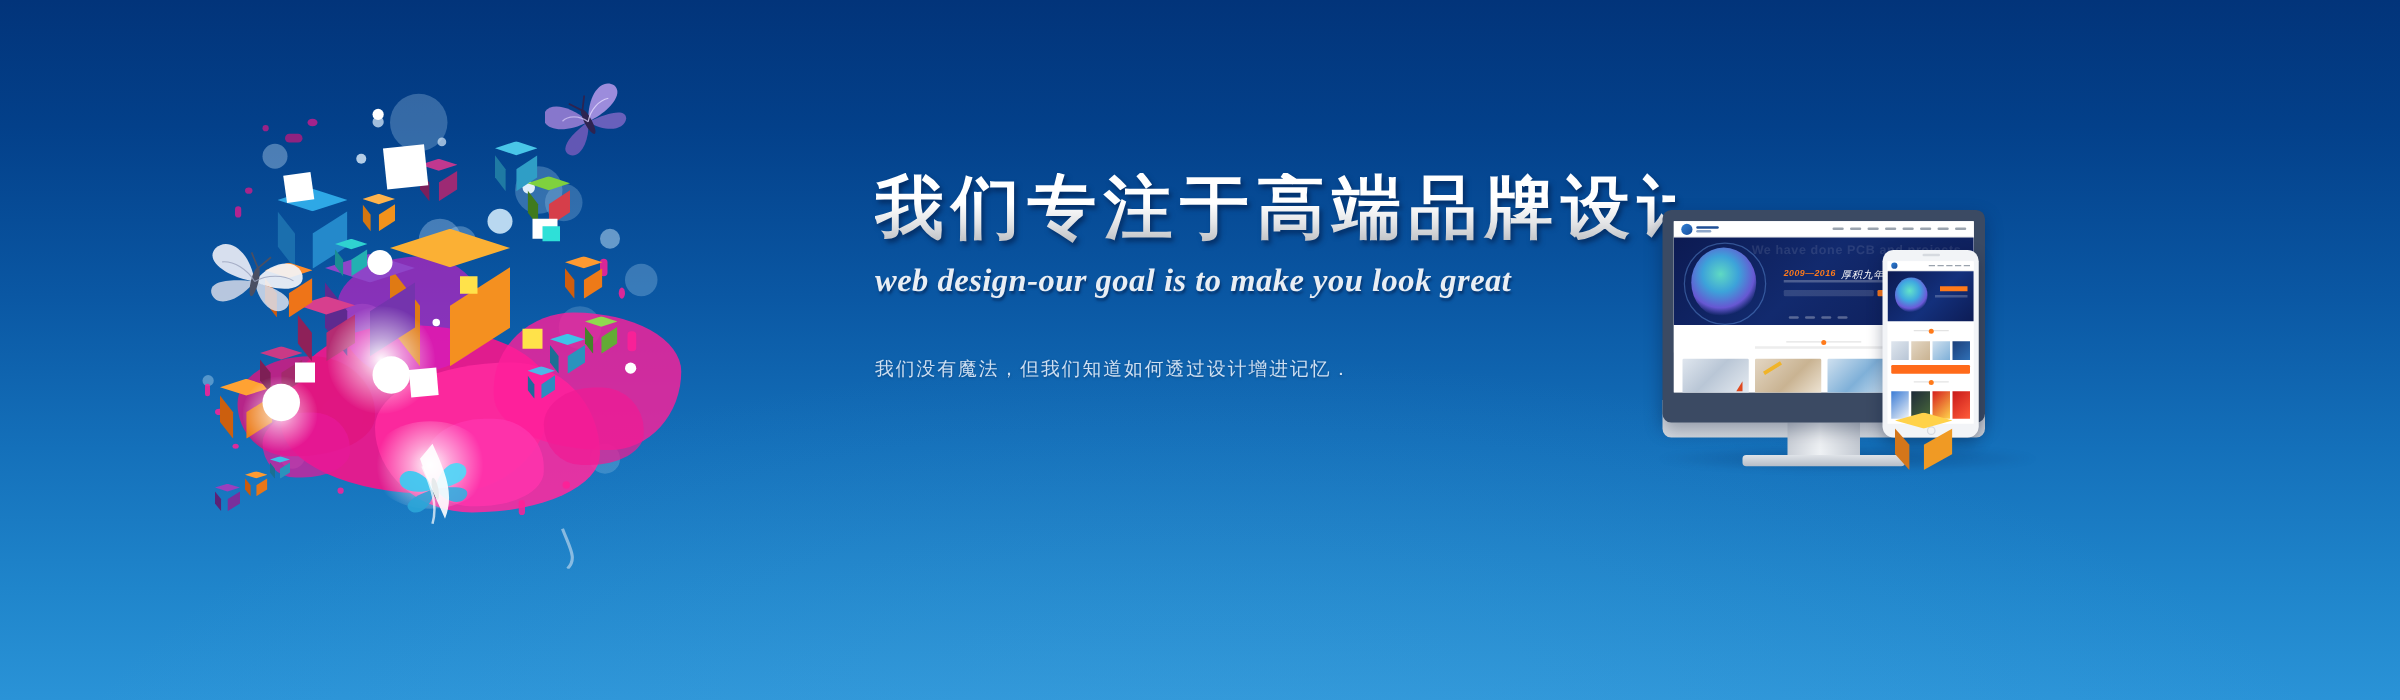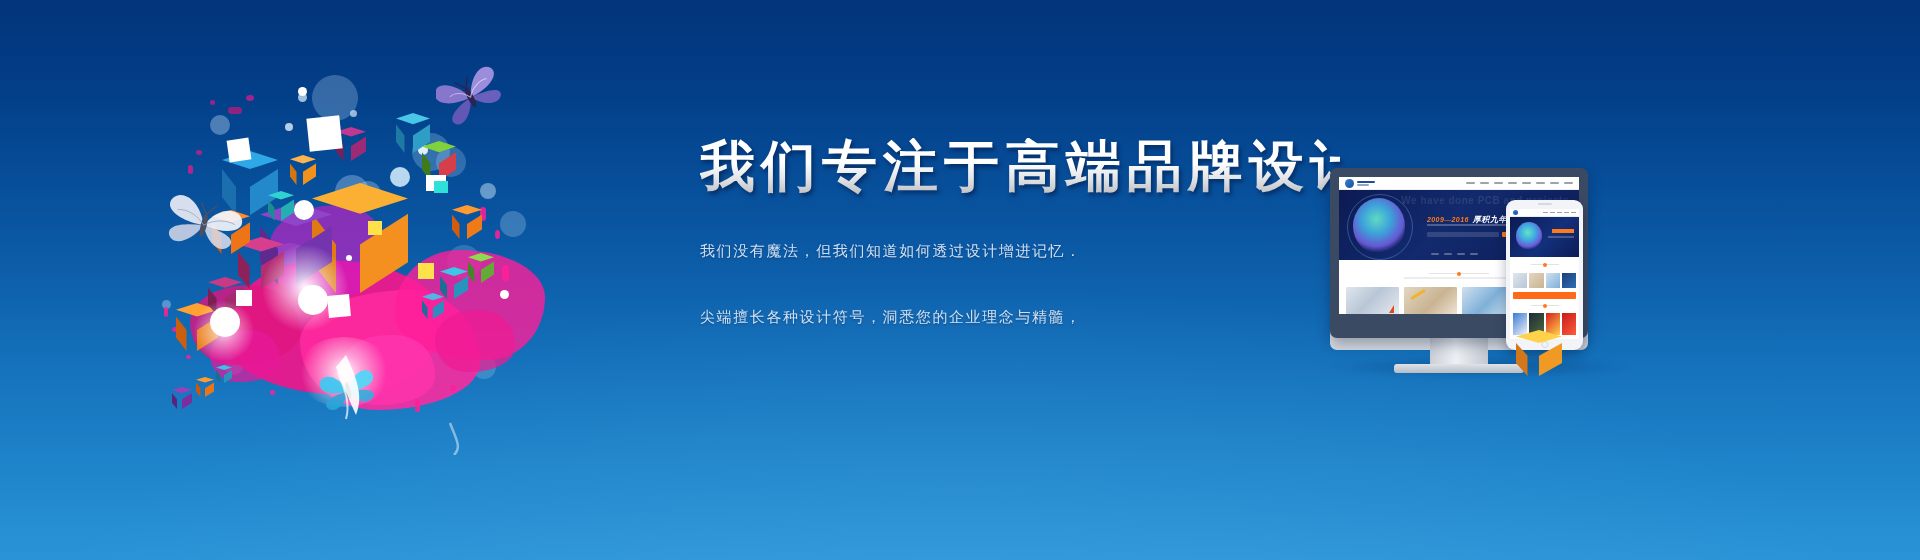"web design-our goal is to" div.subhead { html: none -> <div>web design-our goal is to make you look great</div> }
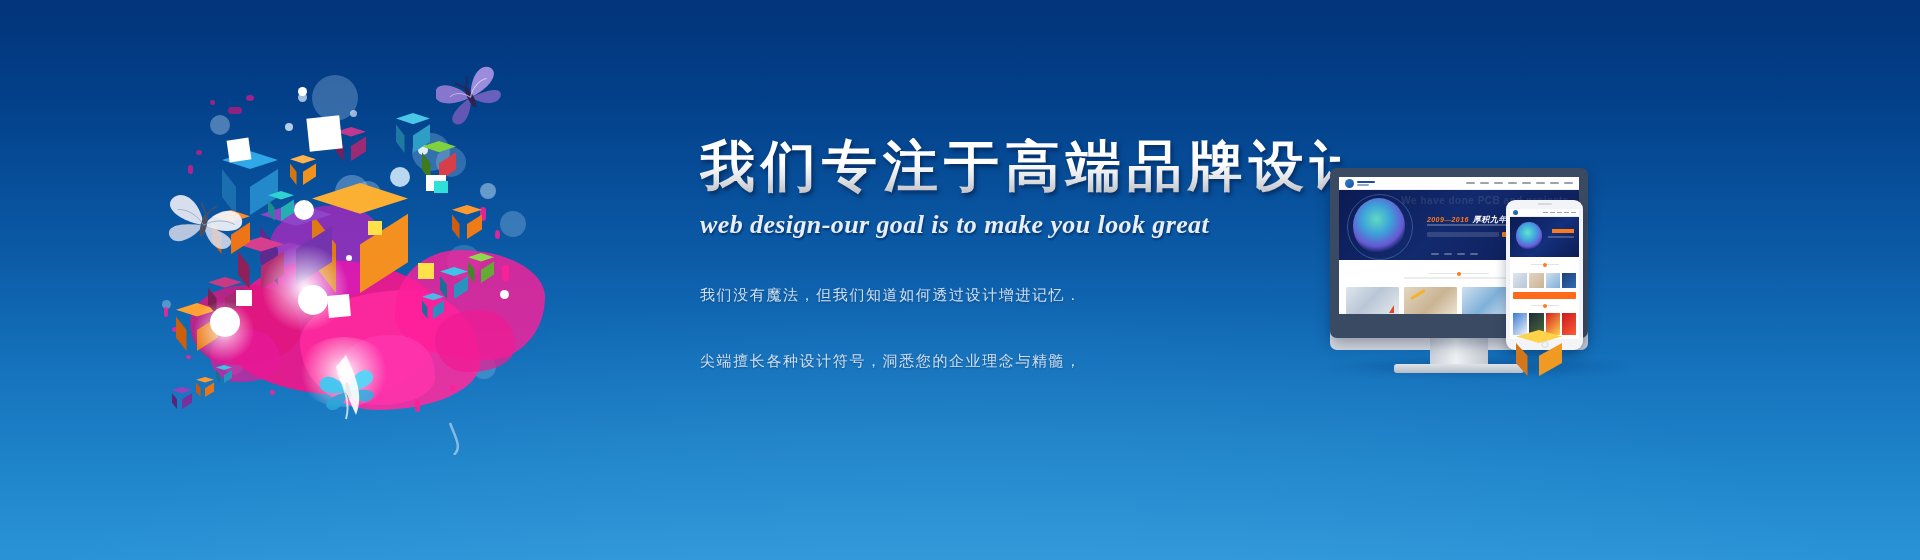"厚积九年" .hy-cn { font-weight: bold -> normal }
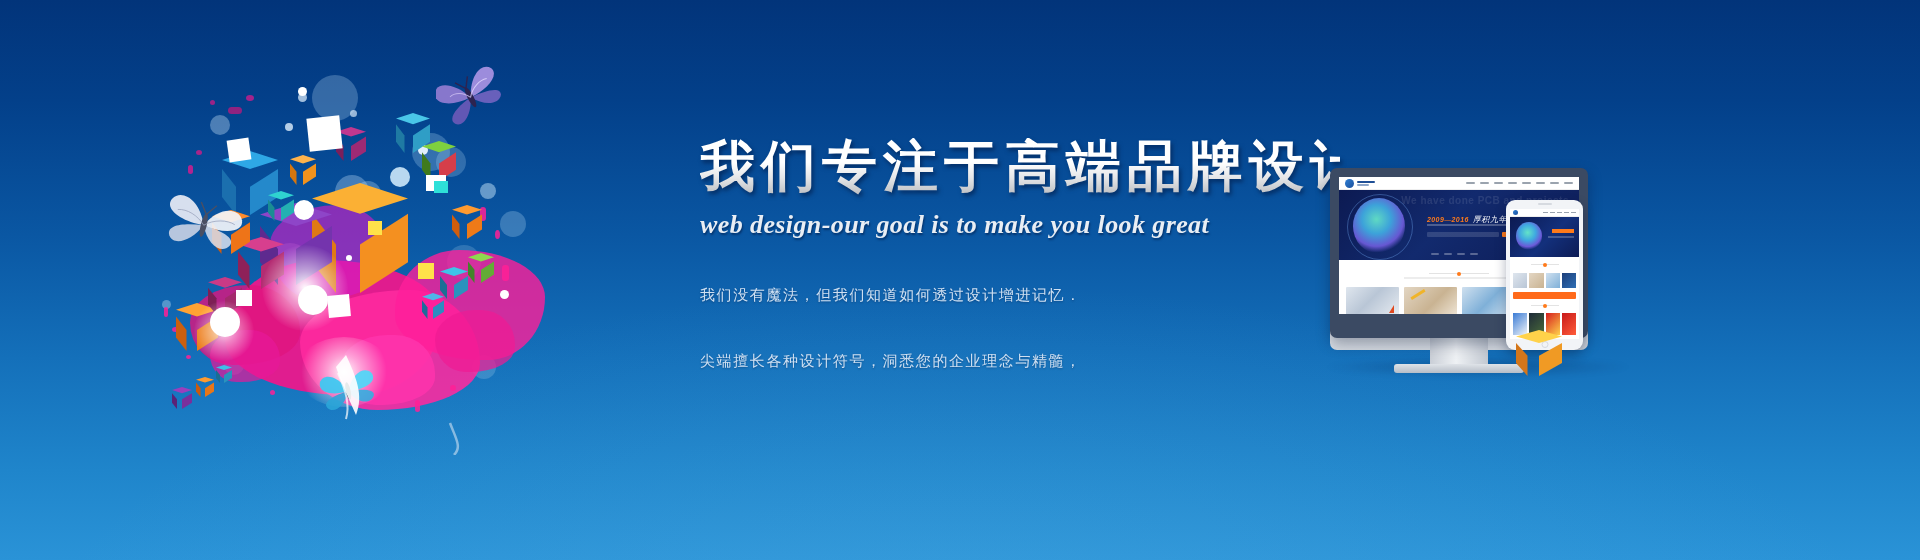"我们没有魔法，但我们知道如何透过设计增进记忆．" .para p { margin-top: 36px -> none }
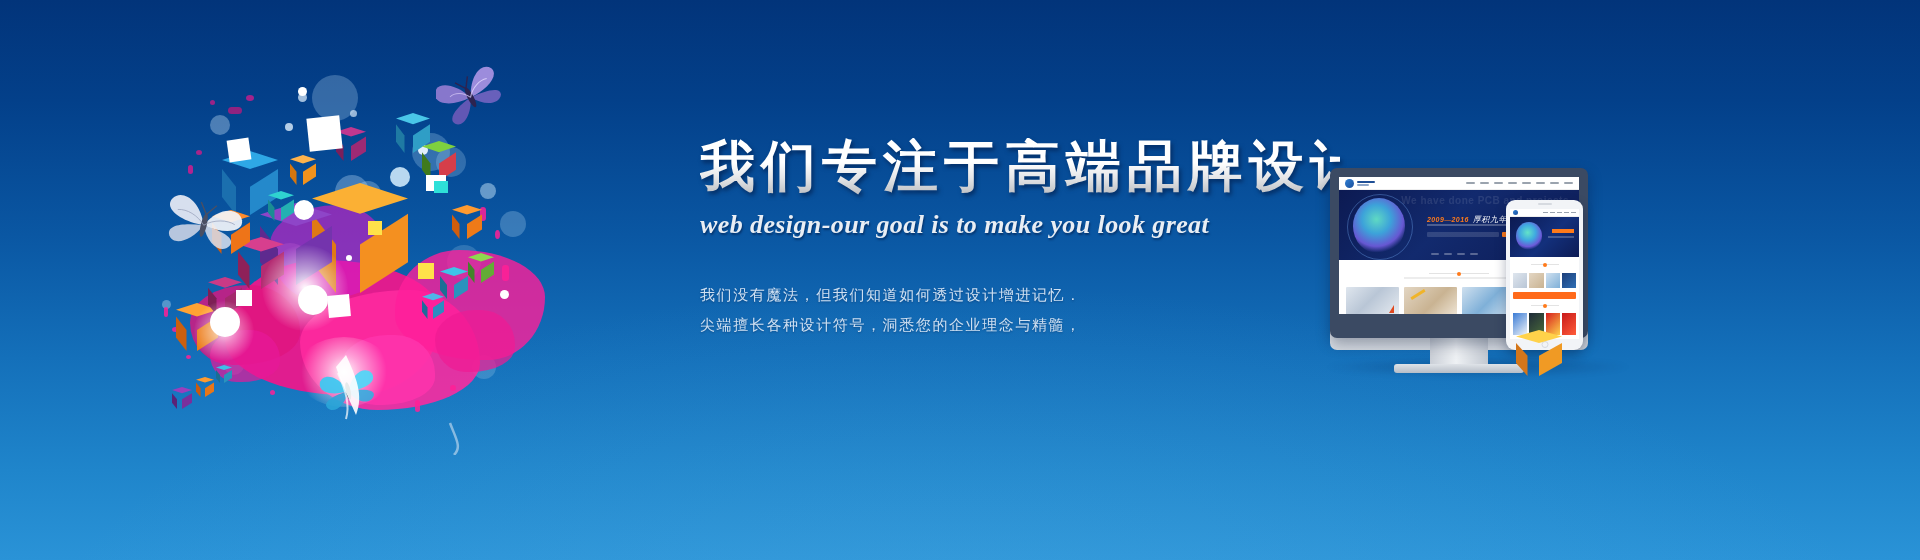"尖端擅长各种设计符号，洞悉您的企业理念与精髓，" p { html: <p>尖端擅长各种设计符号，洞悉您的企业理念与精髓，</p> -> none }
